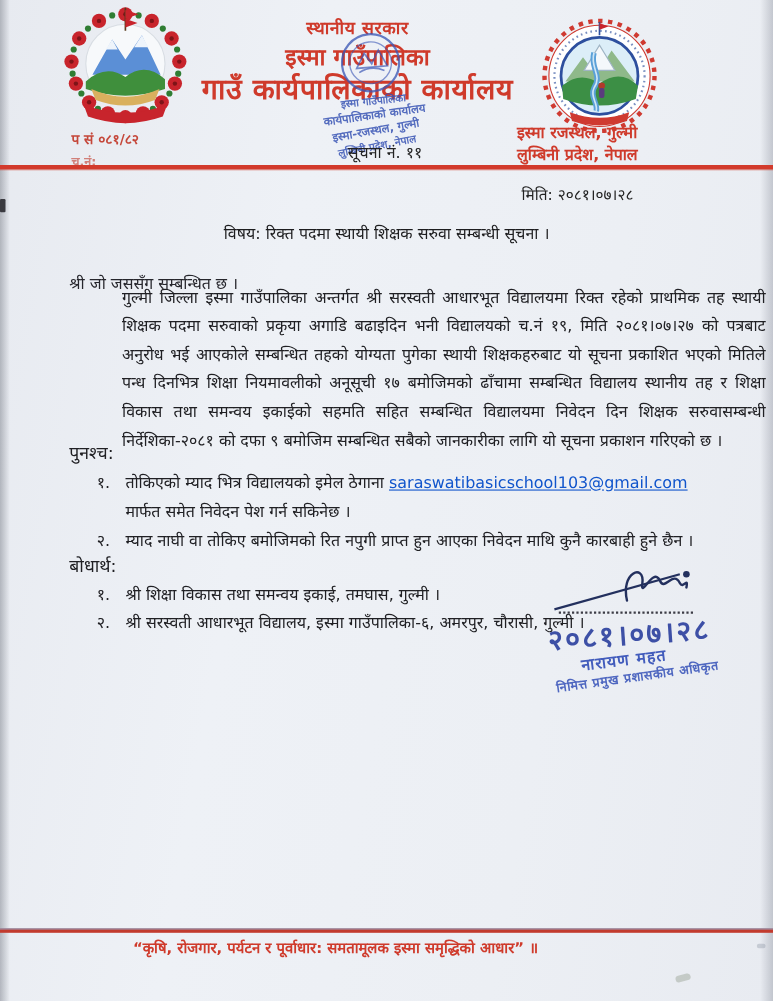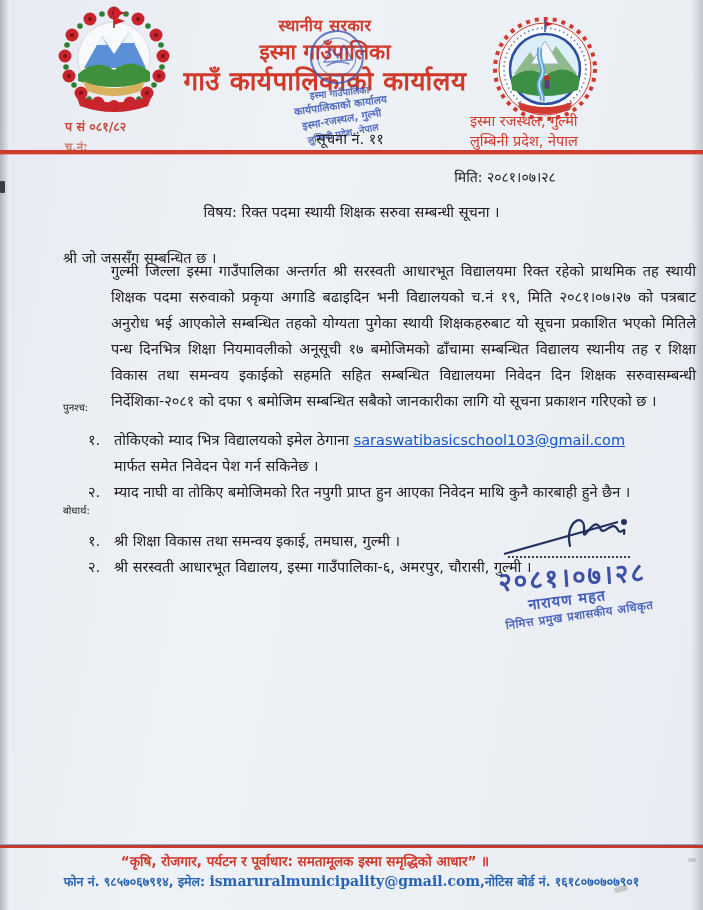"इस्मा रजस्थल, गुल्मी" .addr { font-weight: normal -> bold }
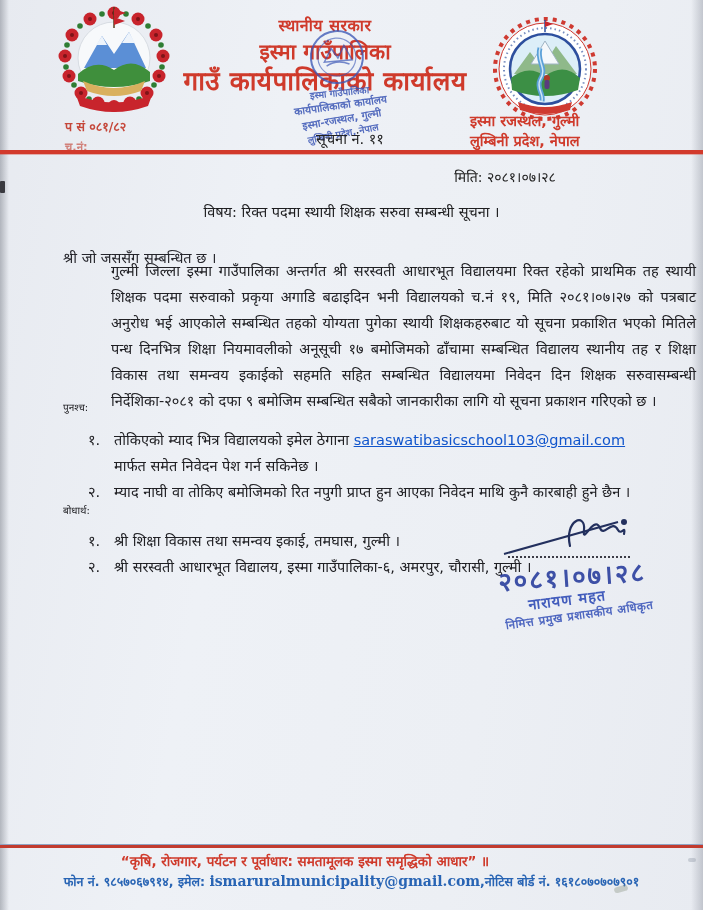"मिति: २०८१।०७।२८" .dateline { left: 410px -> 430px }
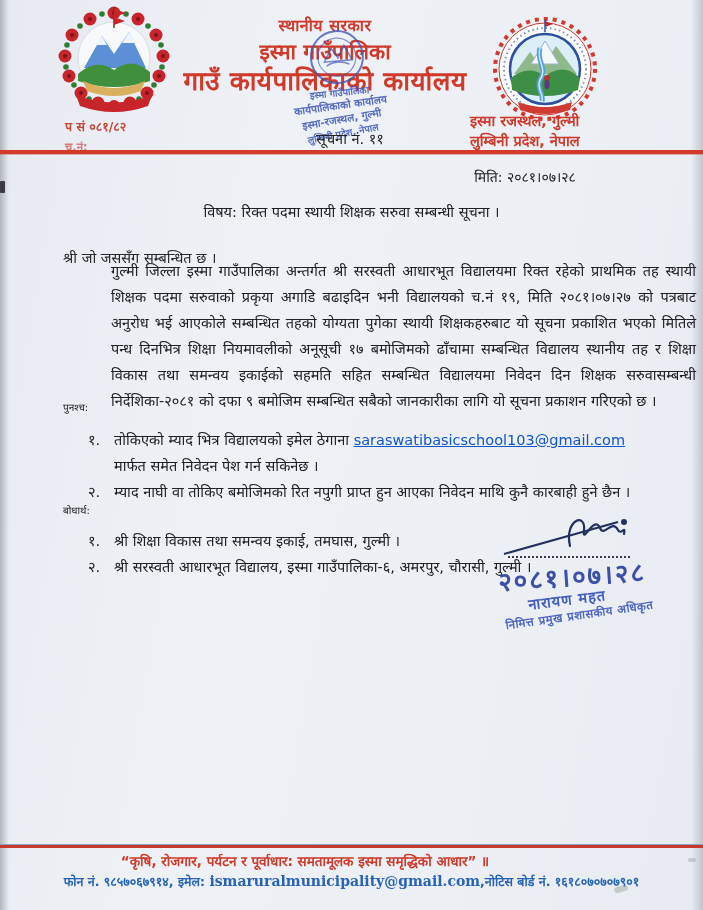"पुनश्च:" .sechead { font-size: 10px -> 16px }
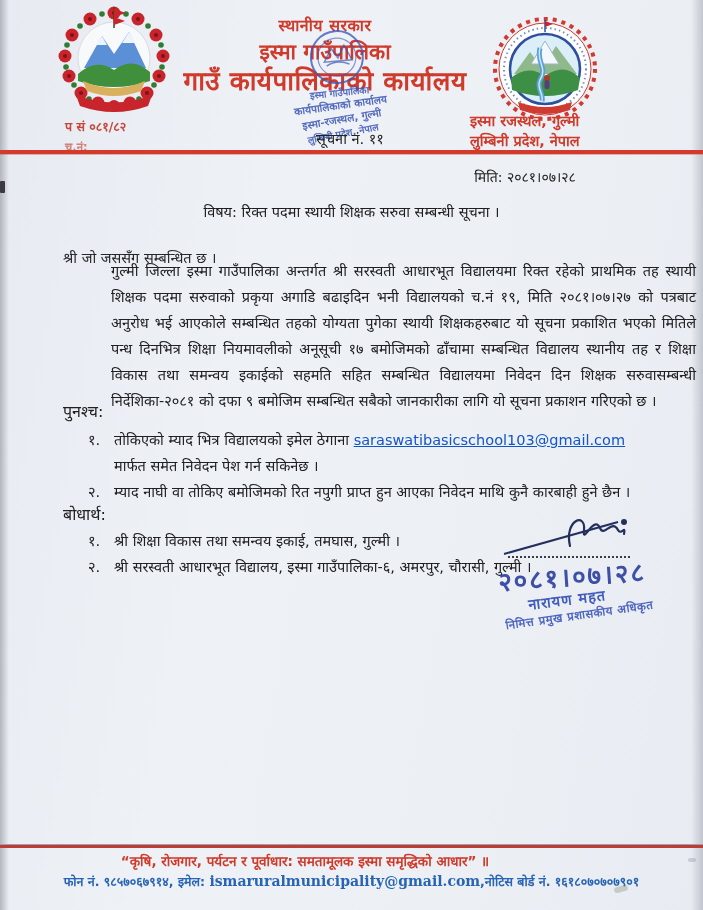"फोन नं. ९८५७०६७९१४, इमेल:" div.abs { html: <div> <span>फोन नं. ९८५७०६७९१४, इमेल: </span><a>ismaruralmunicipality@gmail.com</a><span>,नोटिस बोर्ड नं. १६१८०७०७०७९०१</span> </div> -> none }
